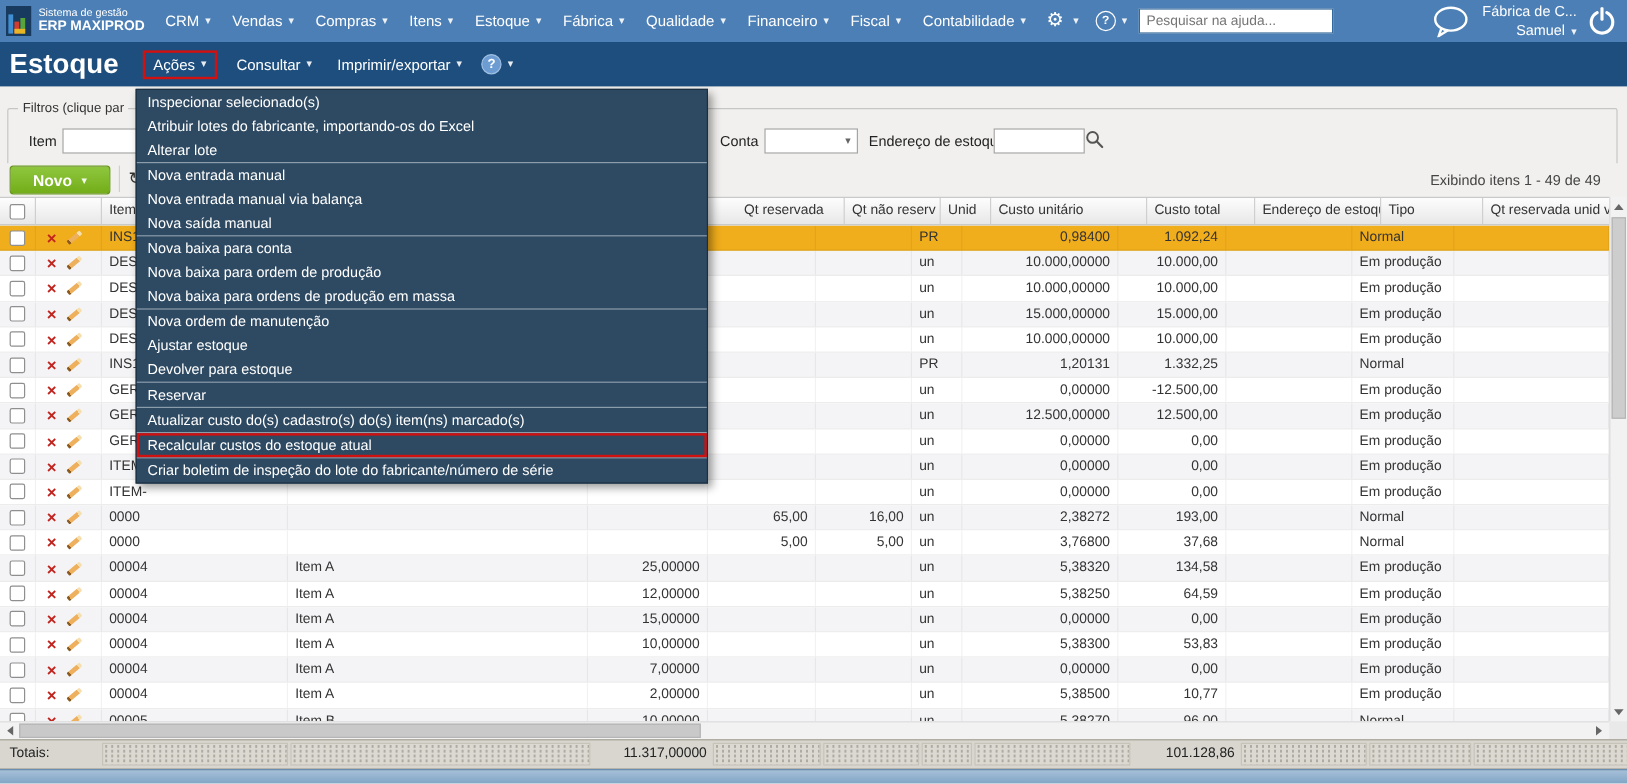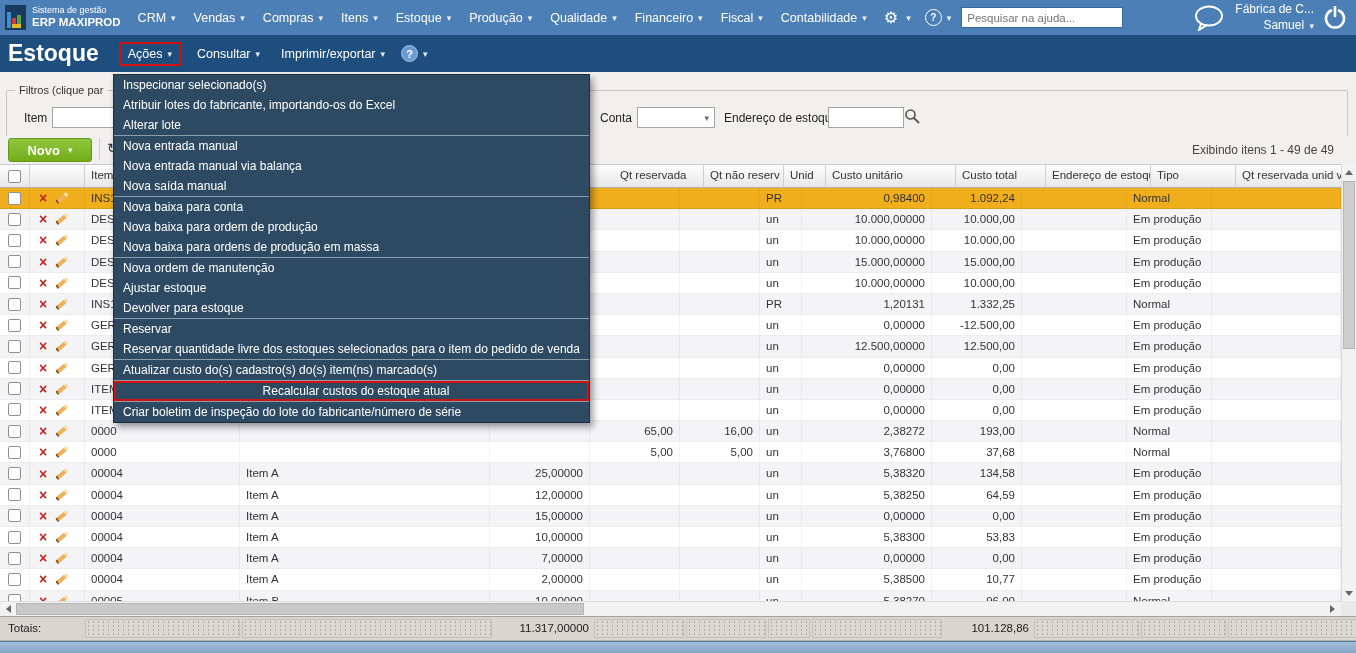"Produção" span { text: Produção -> Fábrica }
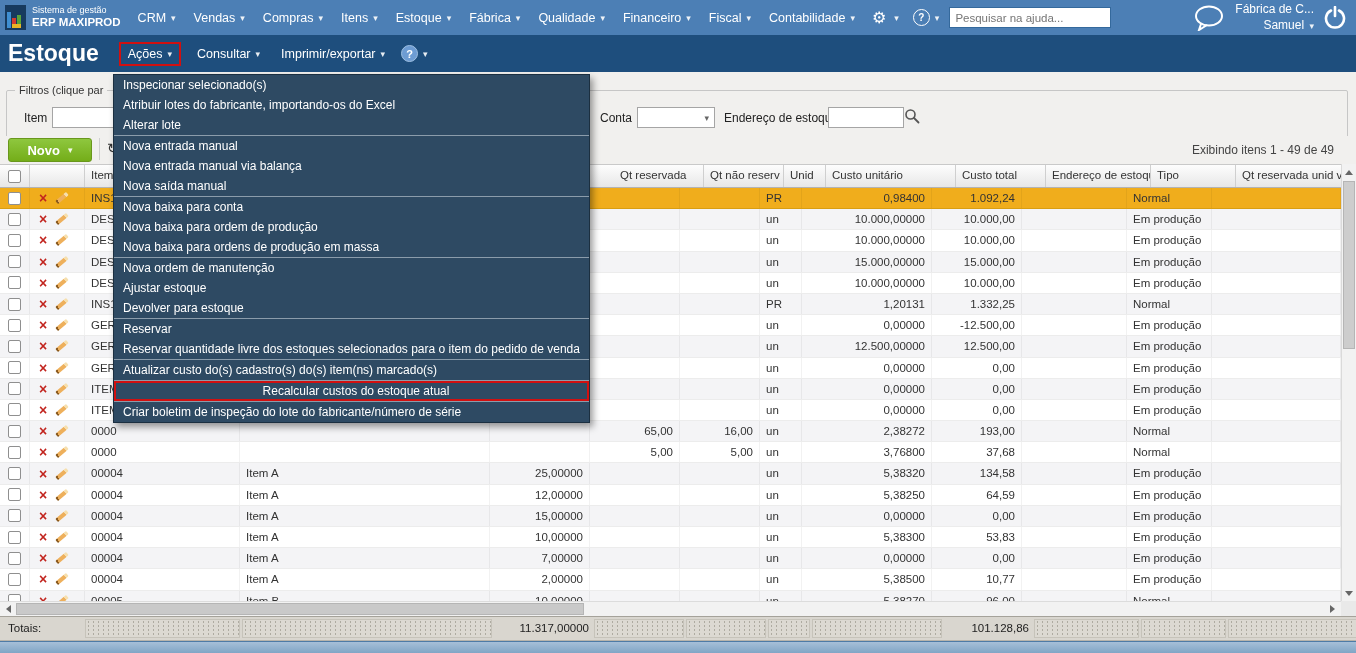"Reservar quantidade livre dos estoques" div.menu-item { html: <div>Reservar quantidade livre dos estoques selecionados para o item do pedido de venda</div> -> none }
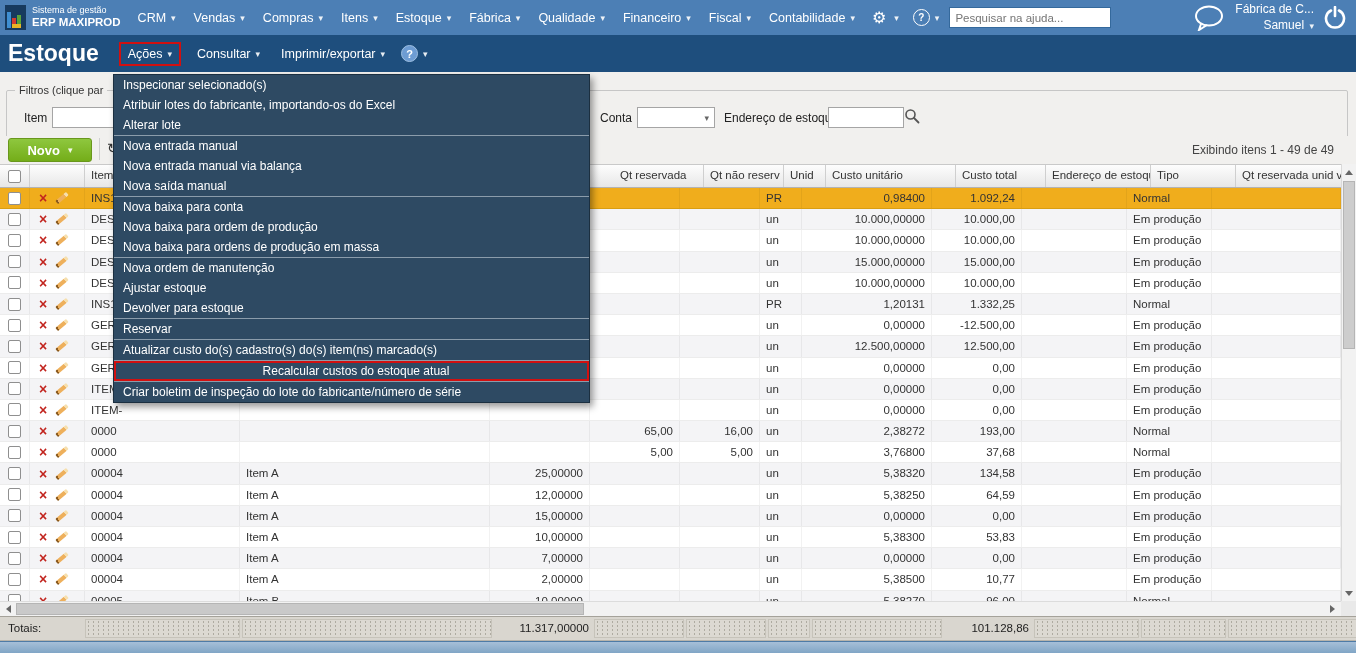"Recalcular custos do estoque atual" .menu-item.highlighted { text-align: center -> none }
